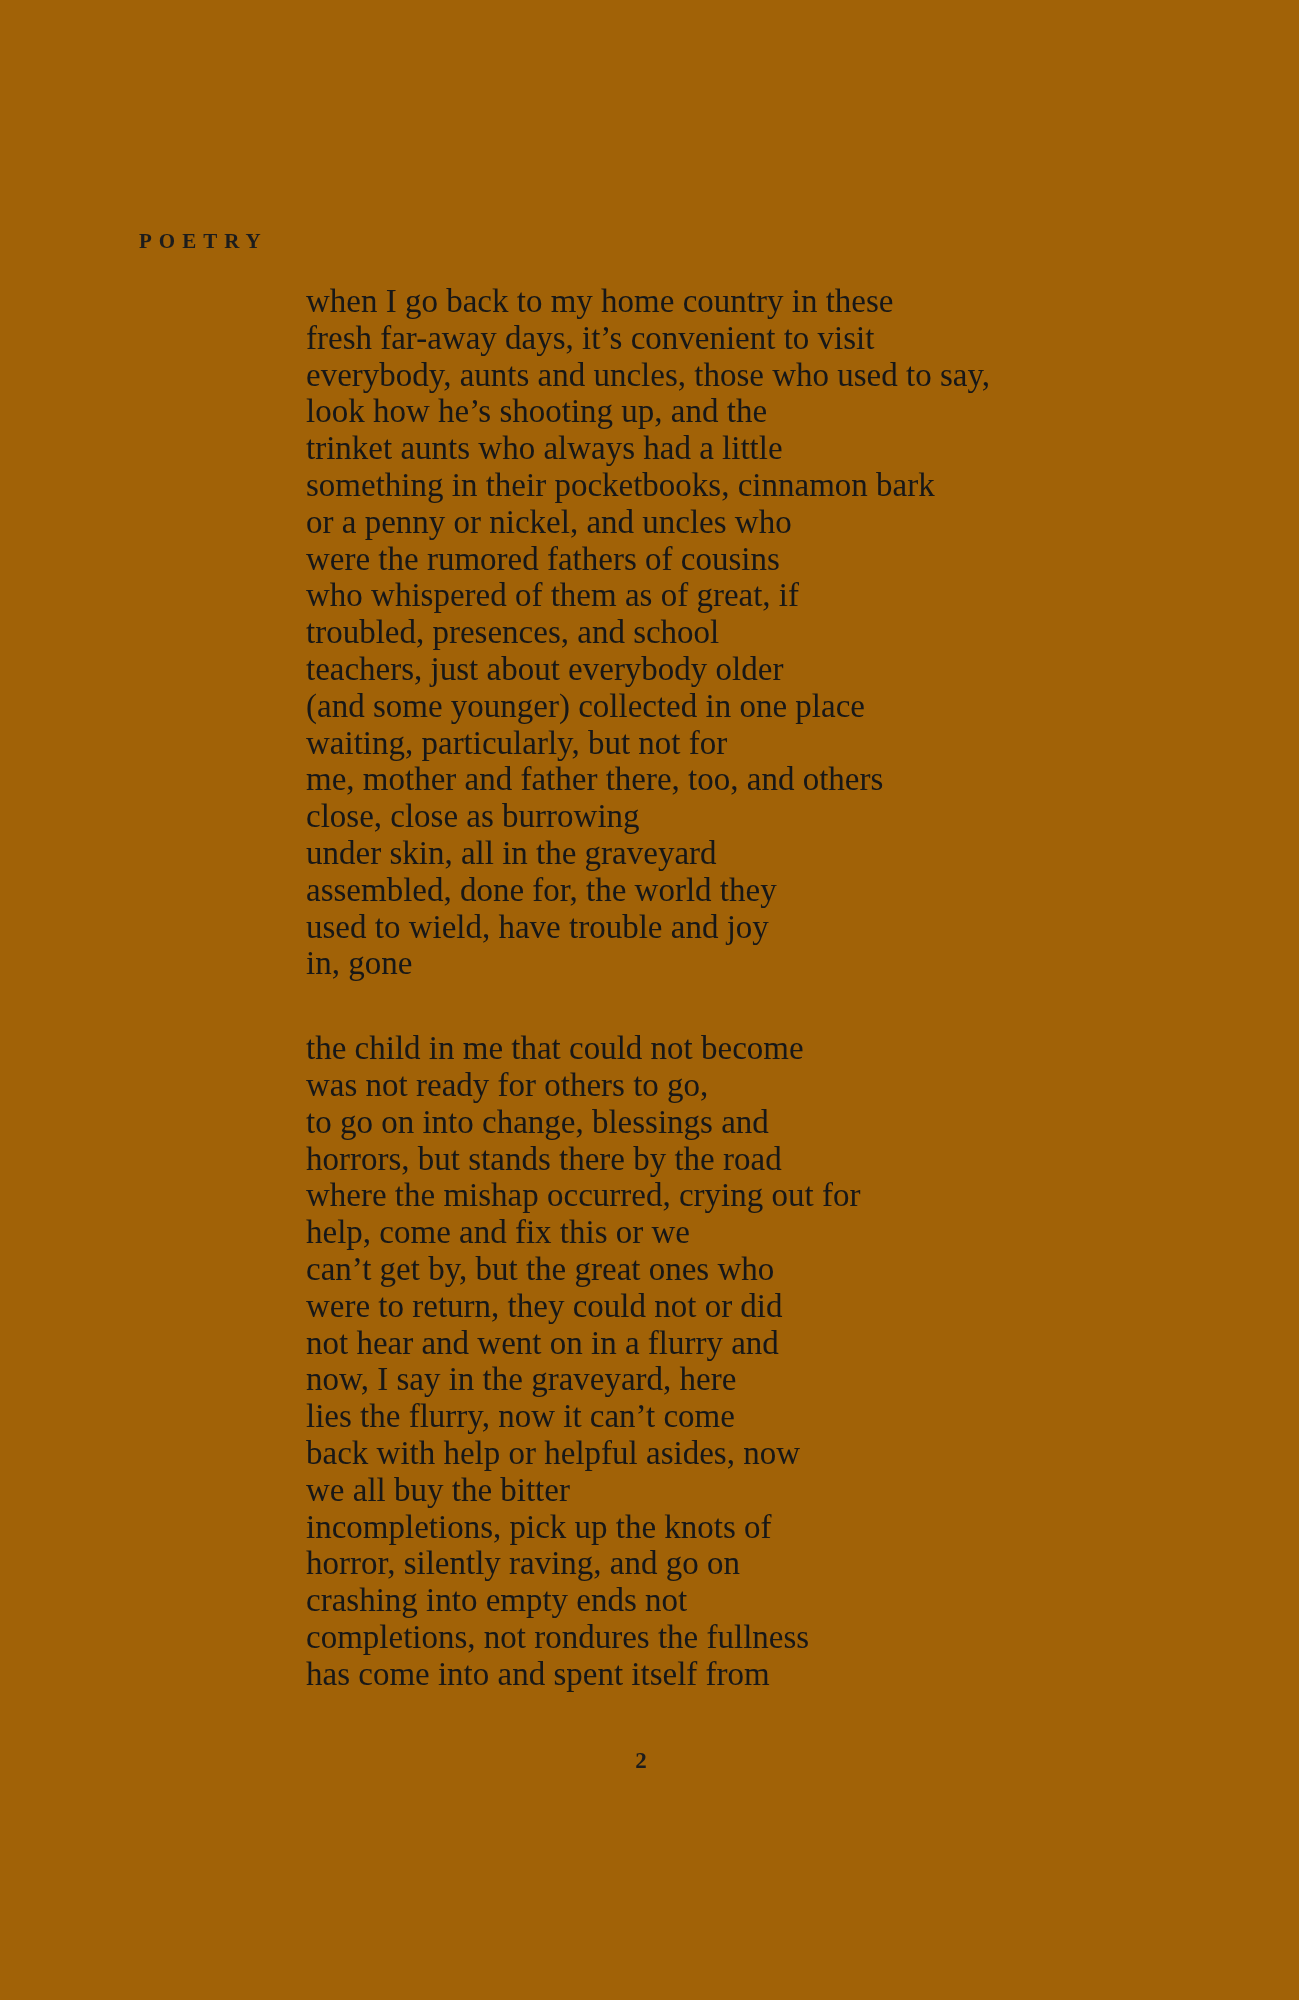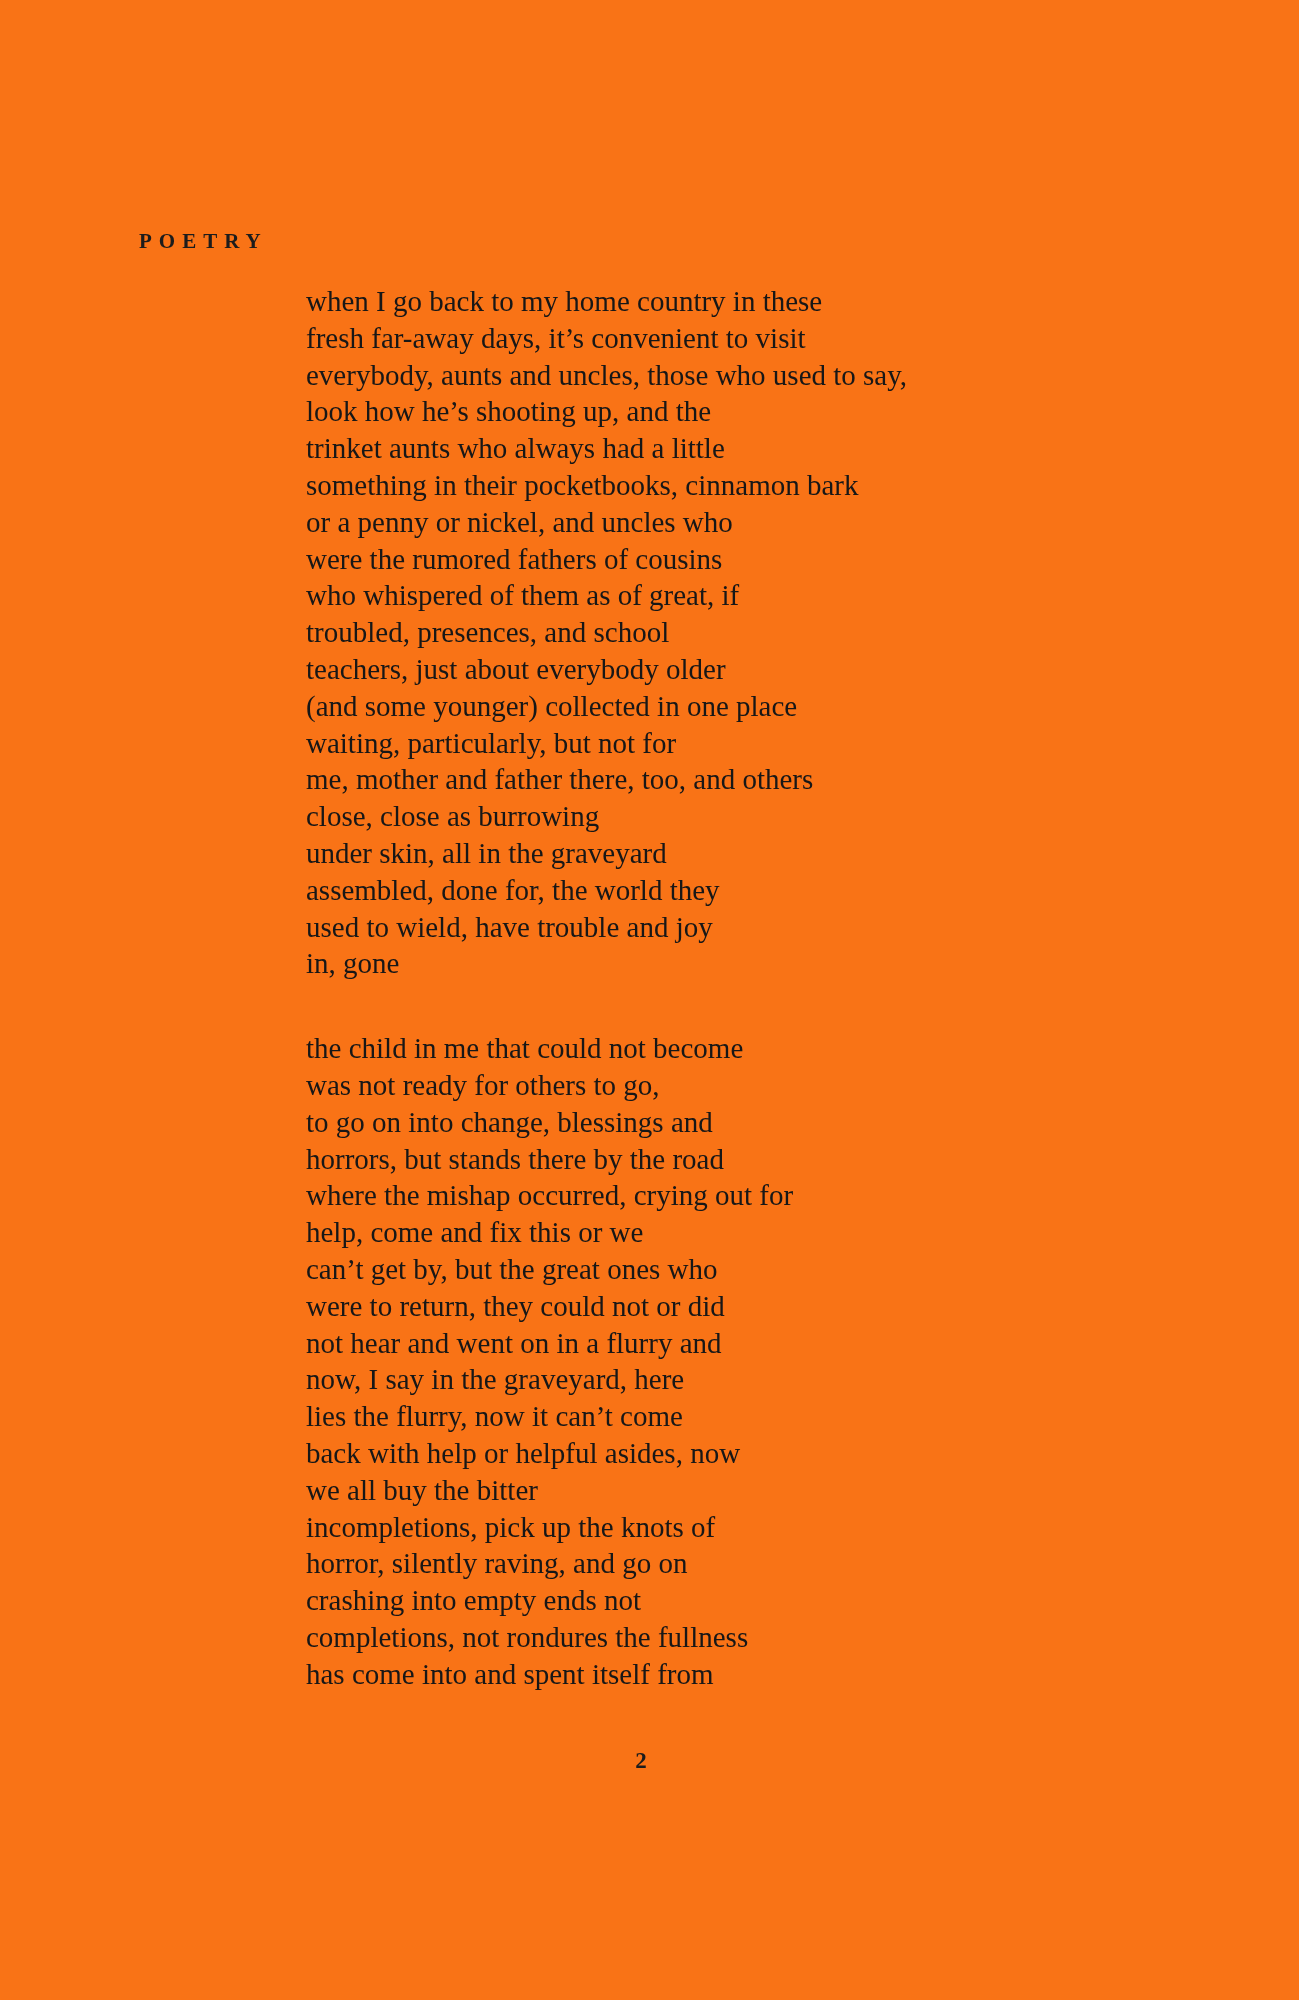"POETRY" .page { background: #f97316 -> #a16207 }
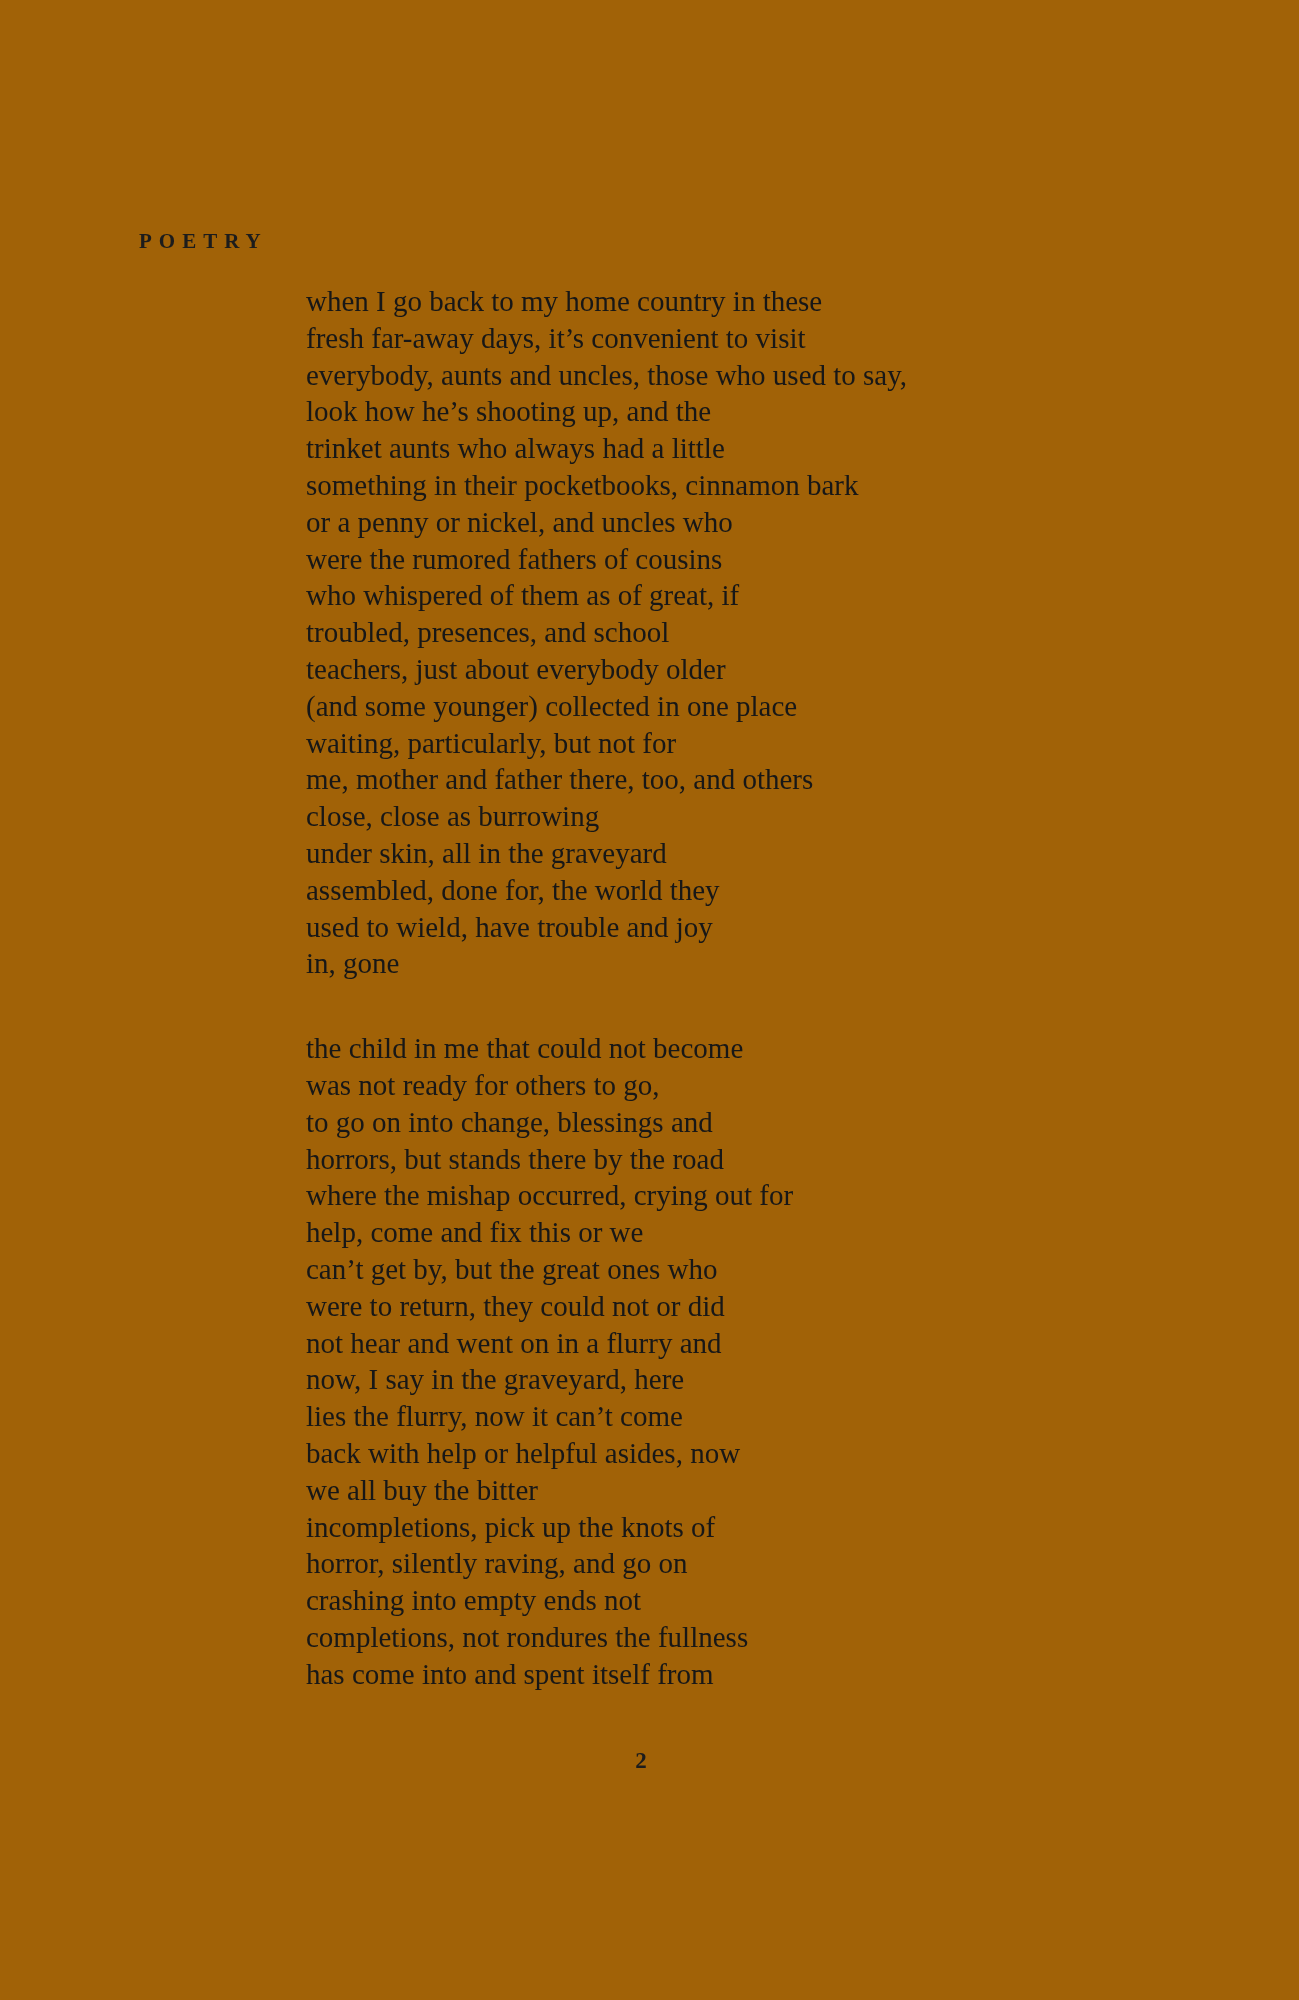"when I go back to" .poem { font-size: 29px -> 33px }
